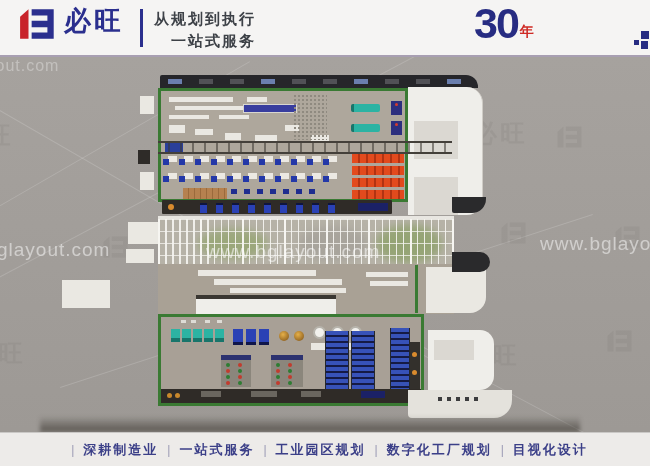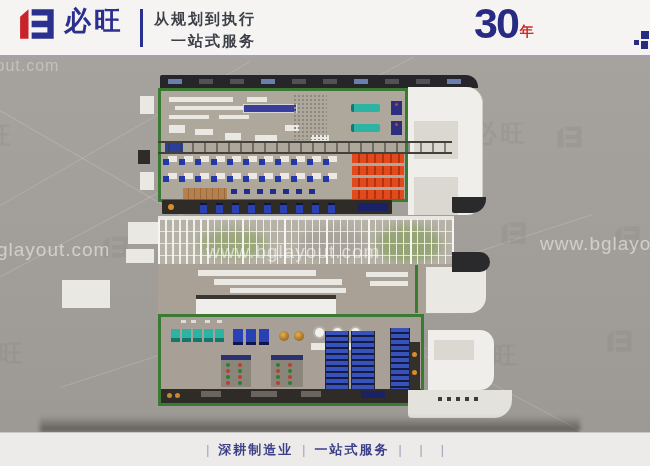"工业园区规划" span.fitem { html: none -> <span>工业园区规划</span> }
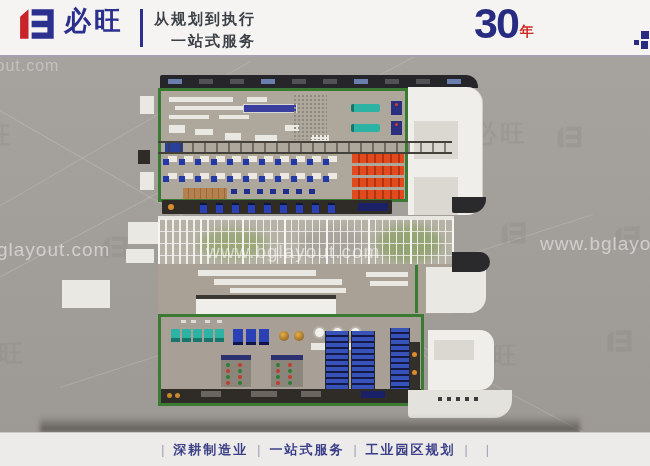"数字化工厂规划" span.fitem { html: none -> <span>数字化工厂规划</span> }
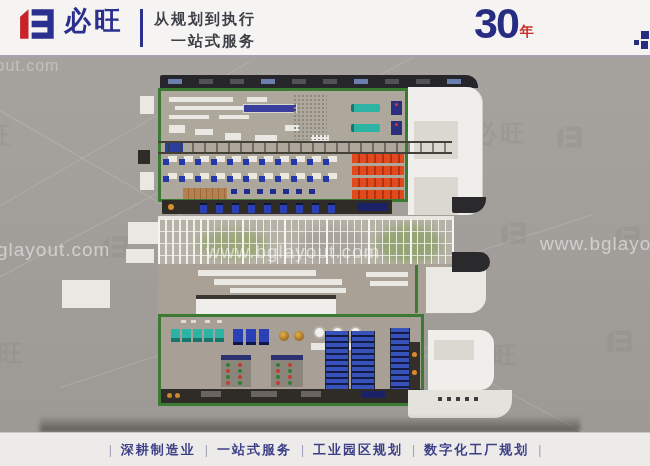"目视化设计" span.fitem { html: none -> <span>目视化设计</span> }
